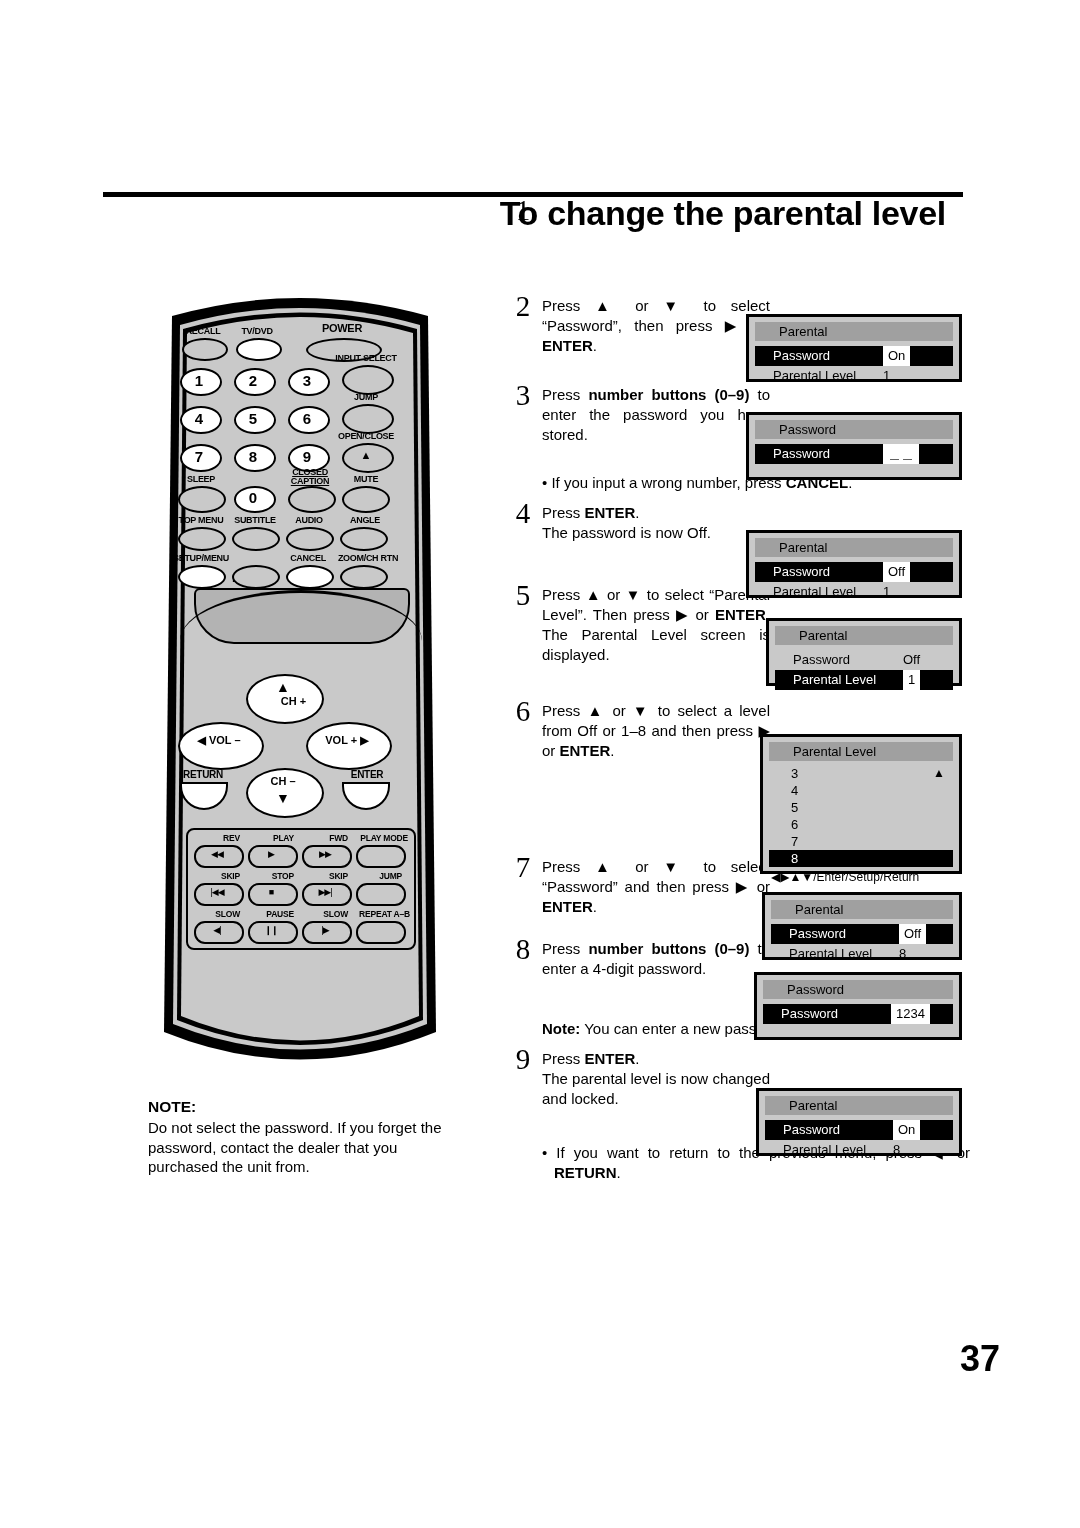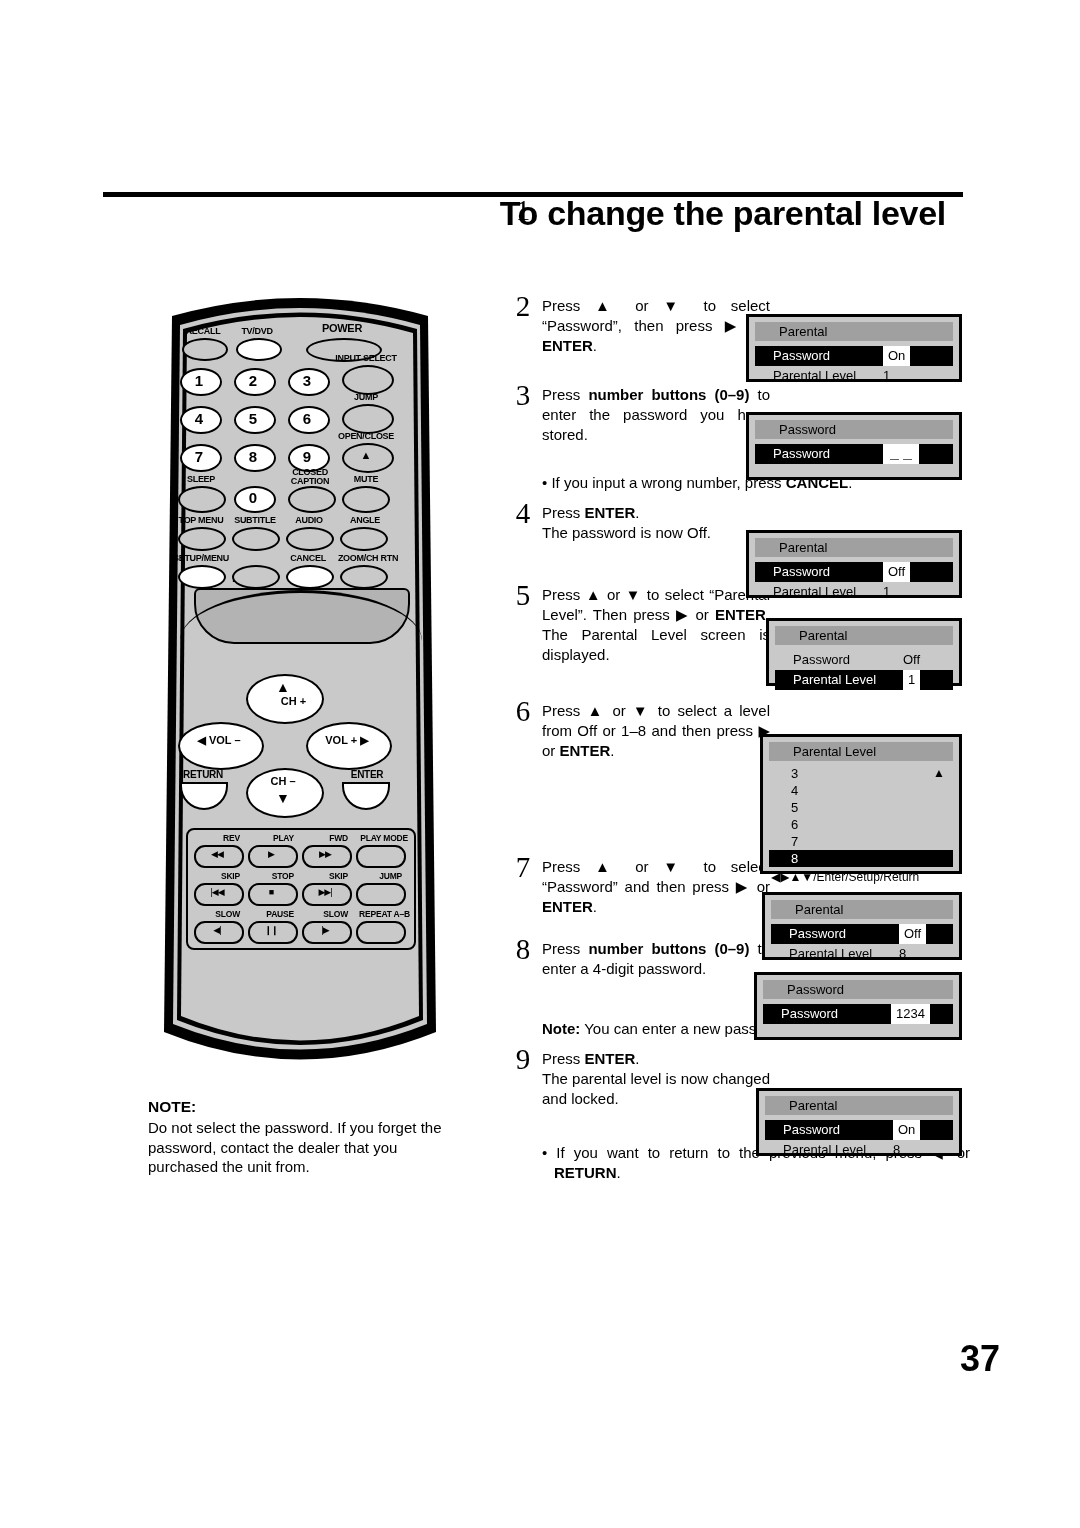"CLOSED" .lbl.two { text-decoration: none -> underline }
